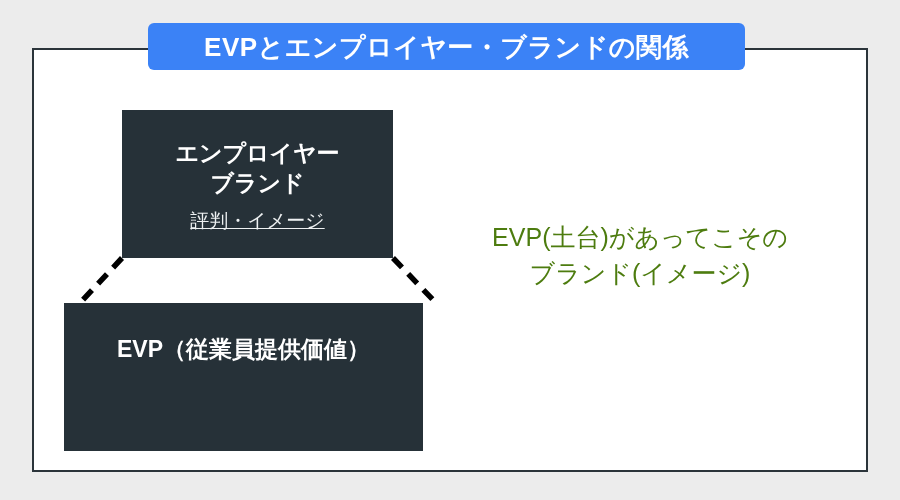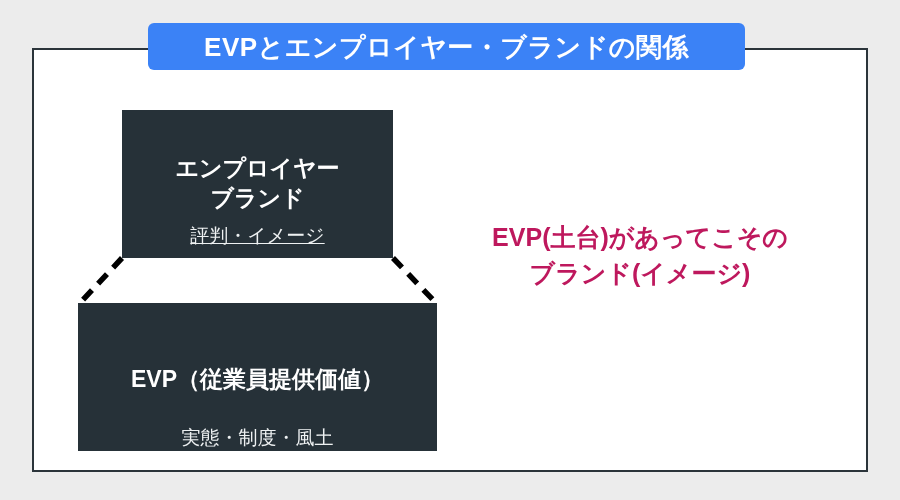"エンプロイヤー" .box-title { margin-top: 30px -> none }
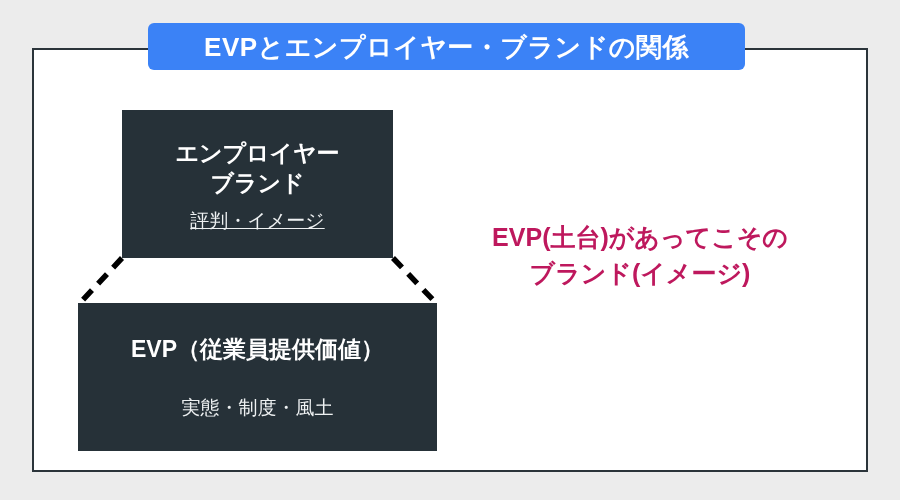"EVP(土台)があってこその" #caption { color: #be185d -> #4d7c0f; font-weight: bold -> normal }
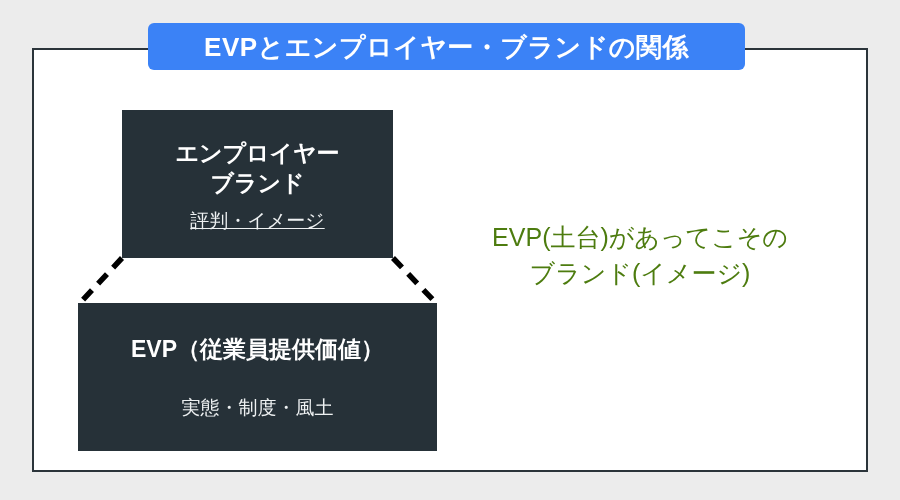"EVP（従業員提供価値）" #evp-box { gap: 17px -> none; left: 78px -> 64px }
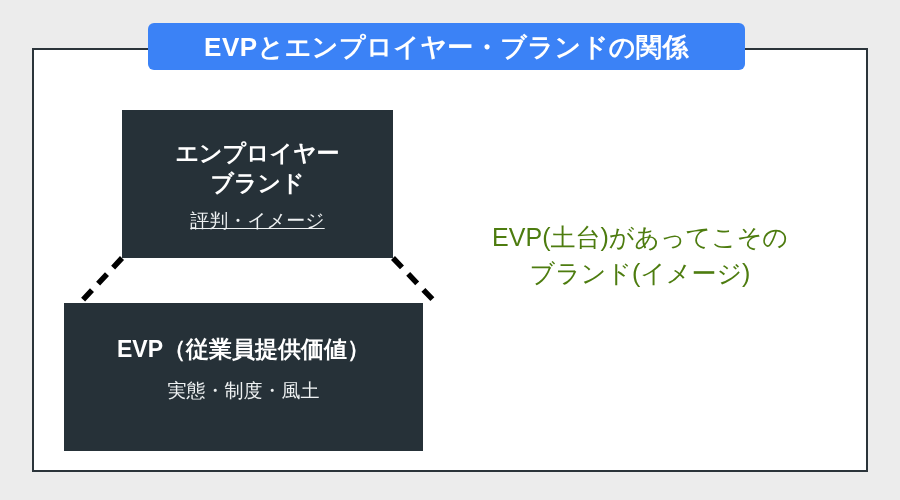"実態・制度・風土" div.box-sub { html: <div>実態・制度・風土</div> -> none }
